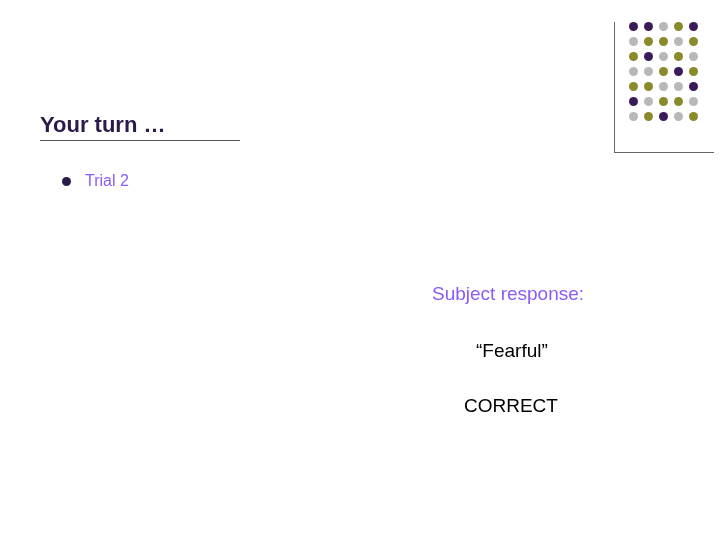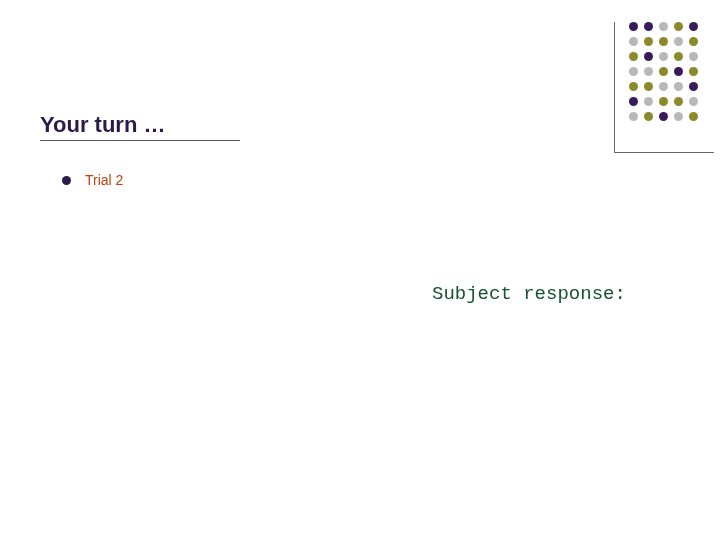"Trial 2" .bullet-text { color: #c2410c -> #8b5cf6; font-size: 14px -> 16px }
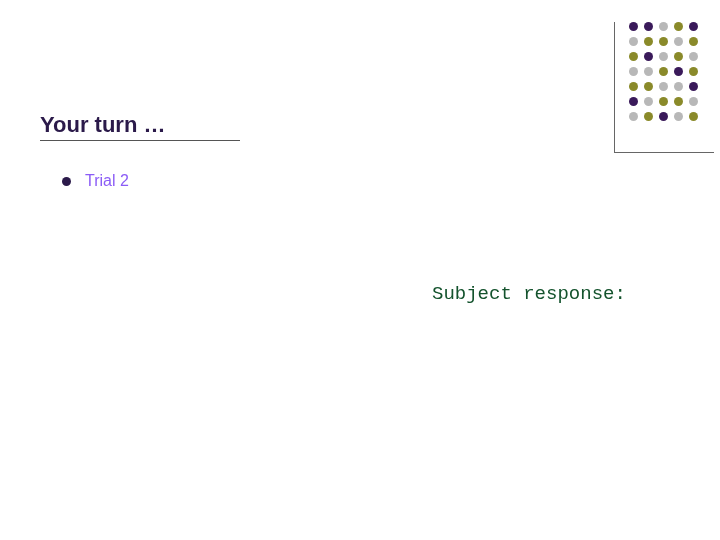"Subject response:" .resp-label { color: #14532d -> #8b5cf6; font-family: Liberation Mono, monospace -> none }
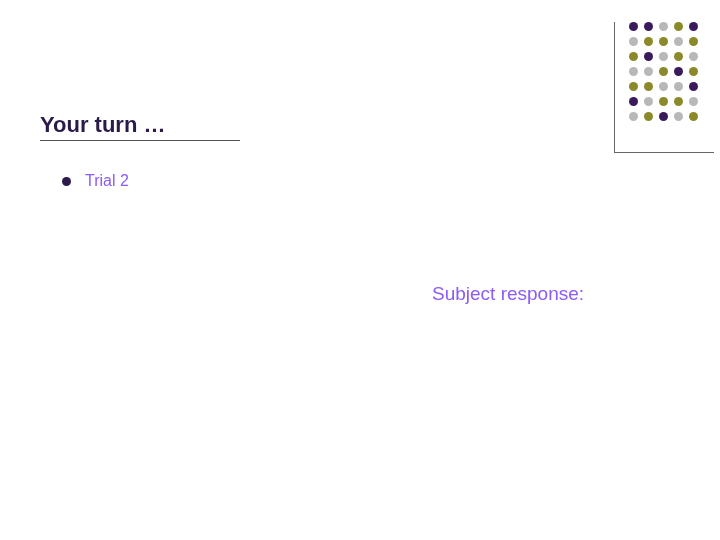"“Fearful”" div.resp-value { html: none -> <div>“Fearful”</div> }
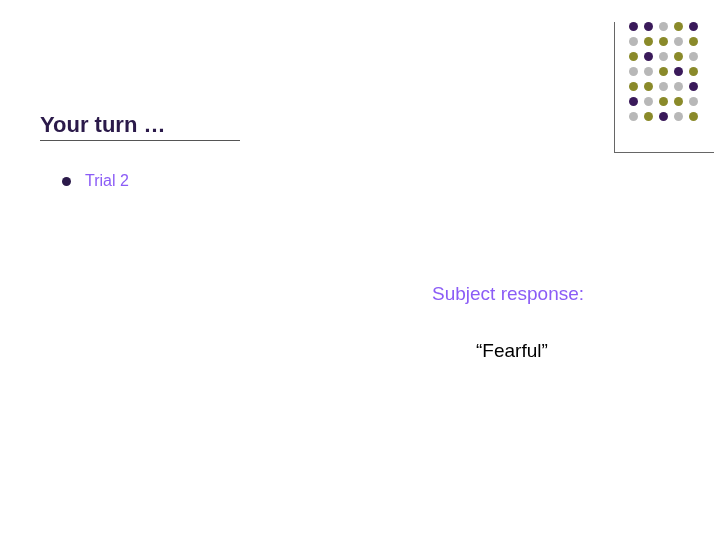"CORRECT" div.resp-status { html: none -> <div>CORRECT</div> }
